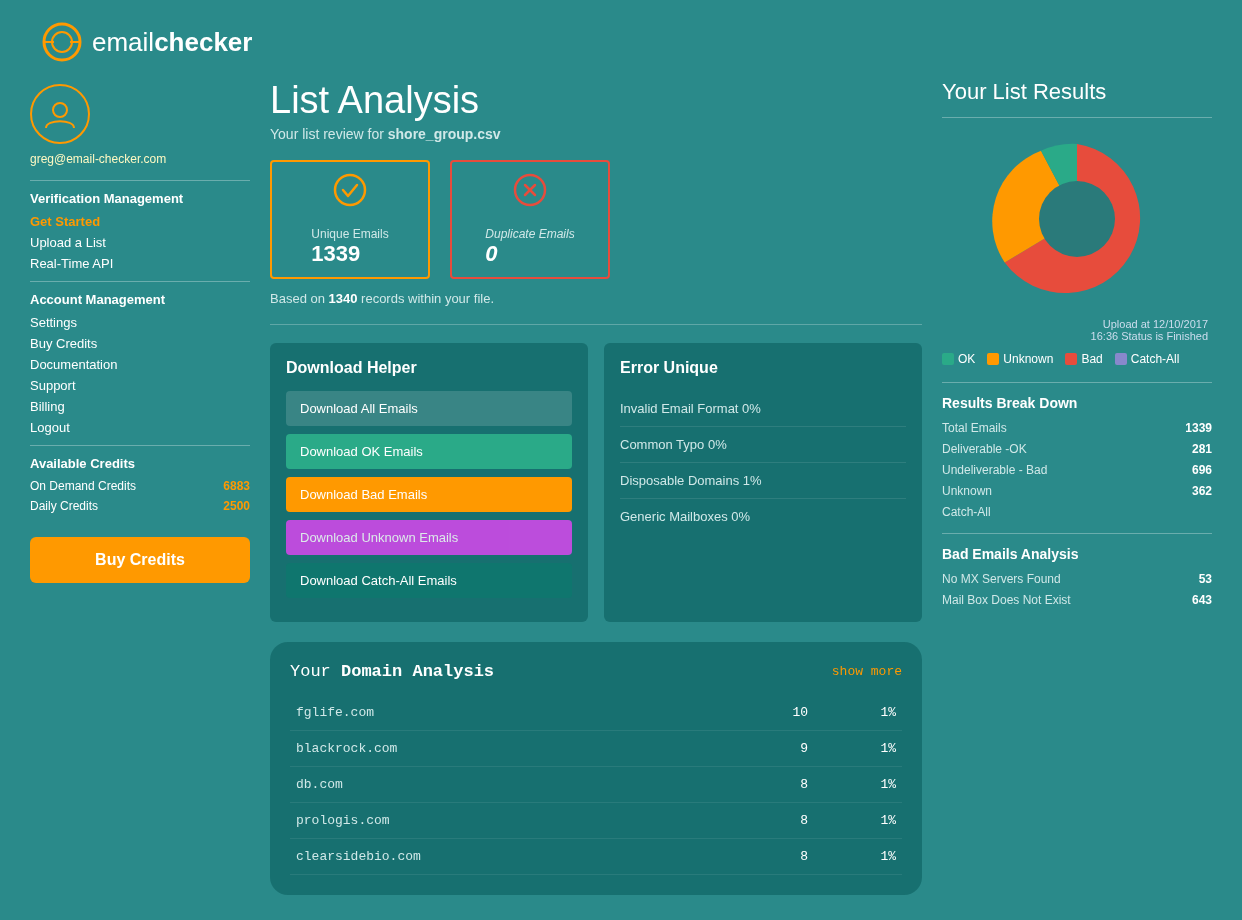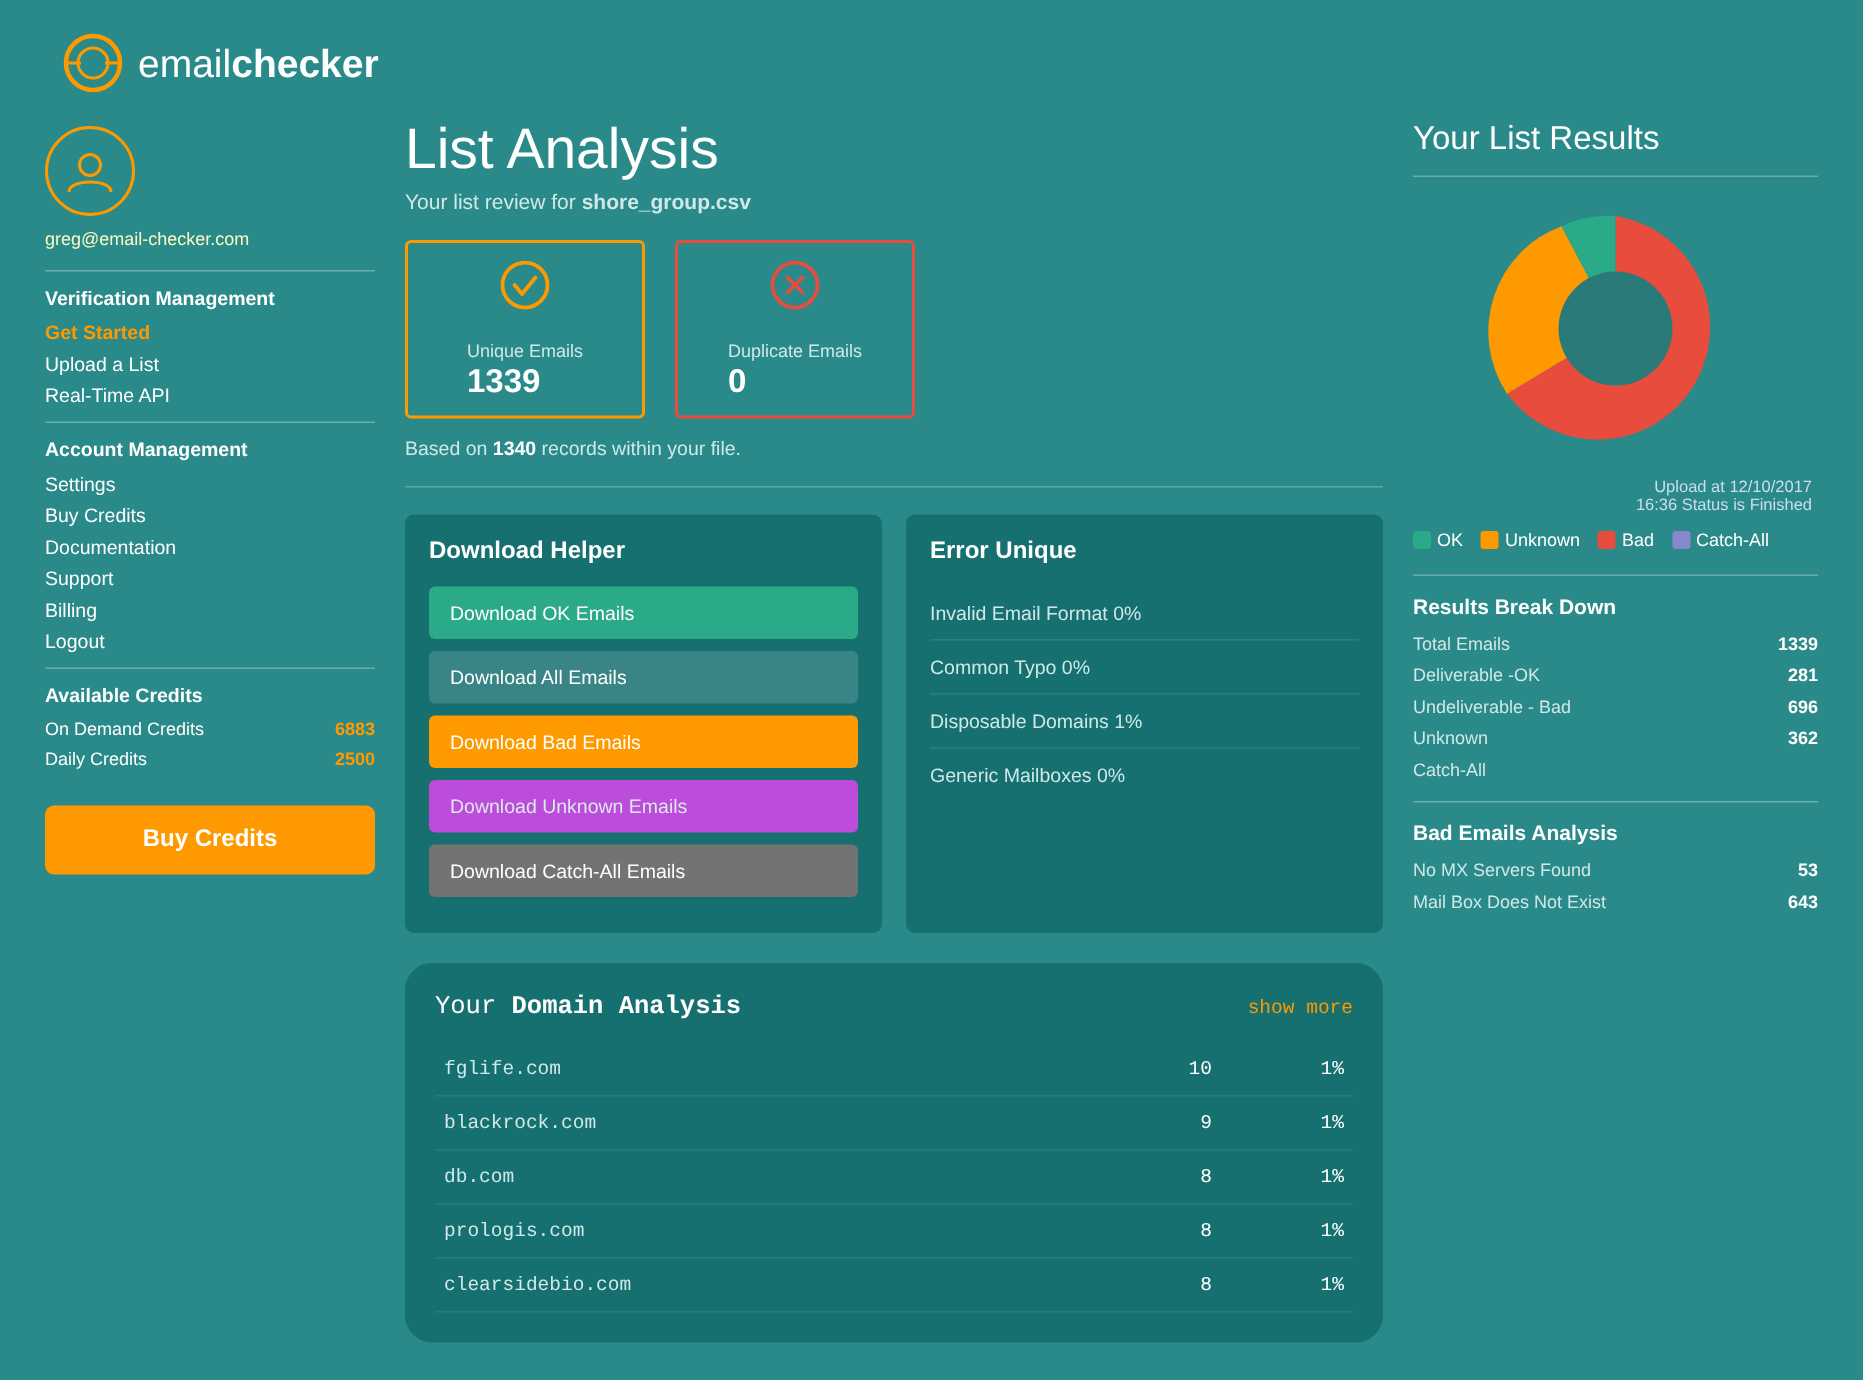"Duplicate Emails" .stat-box.dup { font-style: none -> italic }
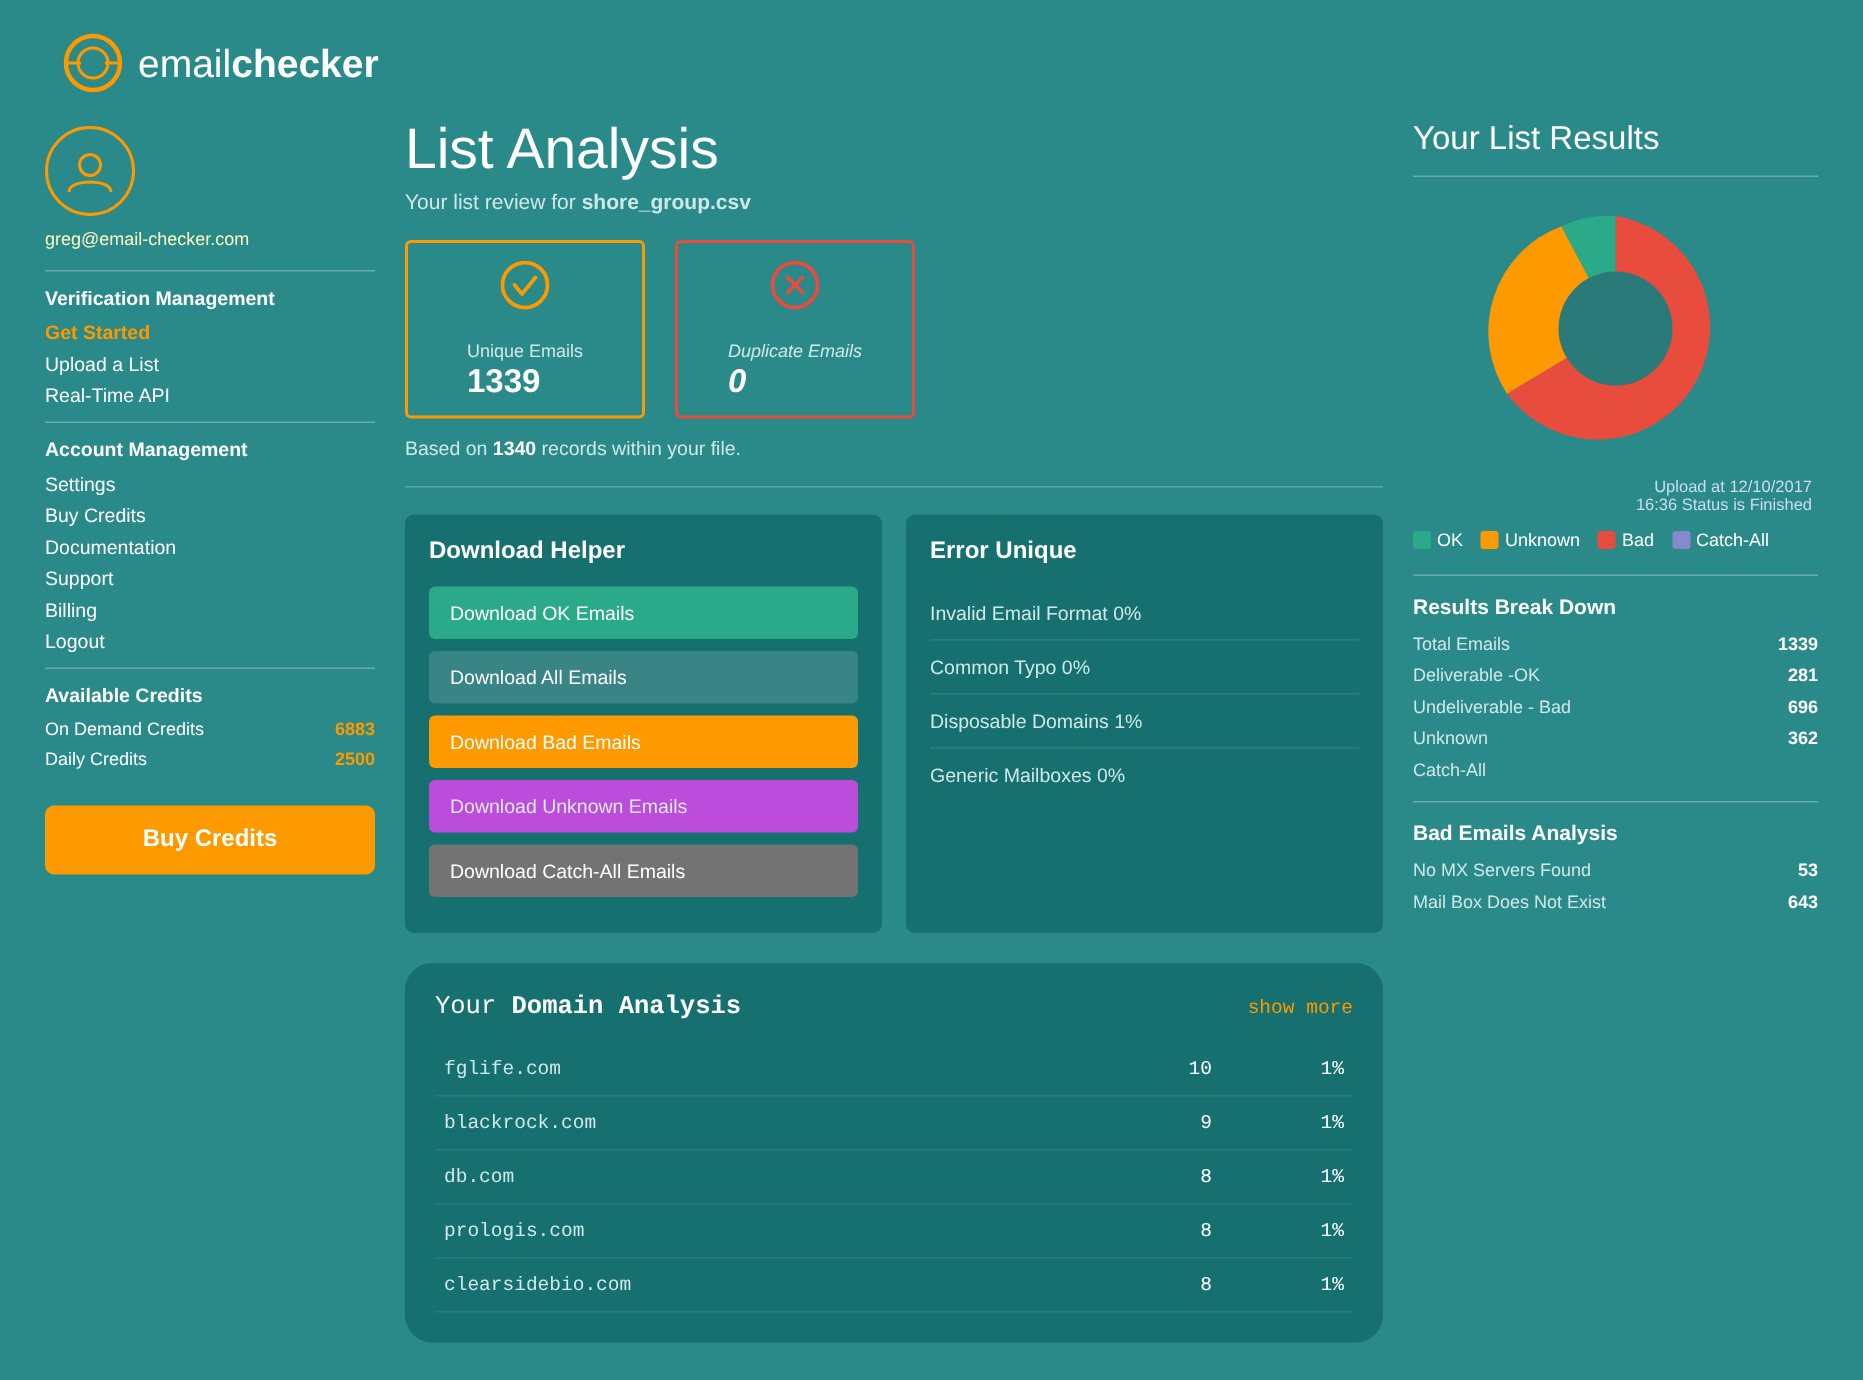"Download OK Emails" button.dl-btn { order: before "Download All Emails" -> after "Download All Emails" }
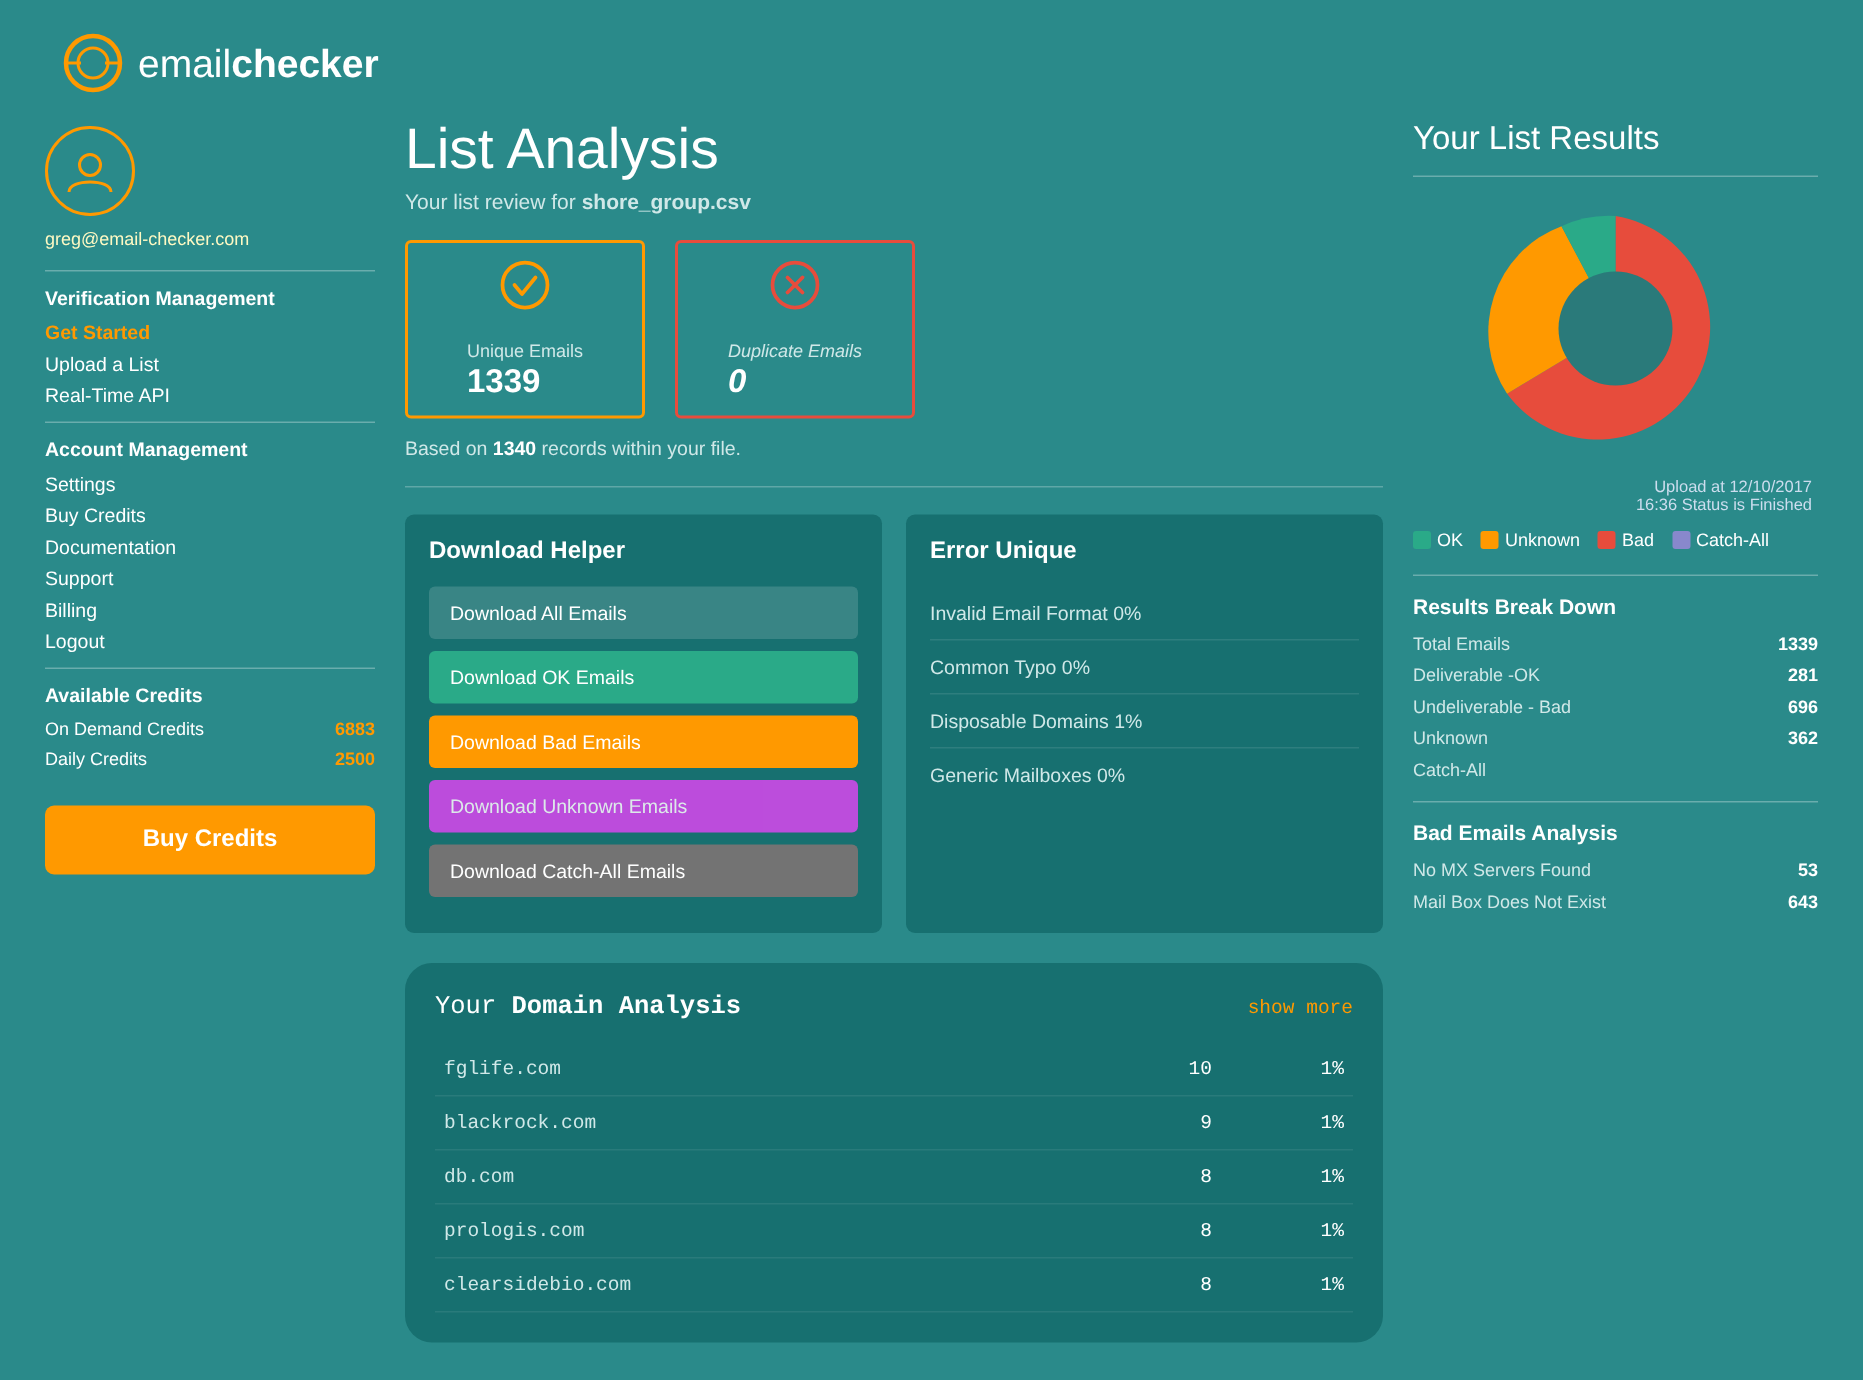"Download Catch-All Emails" .dl-btn.catchall { background: #737373 -> #0f766e }
